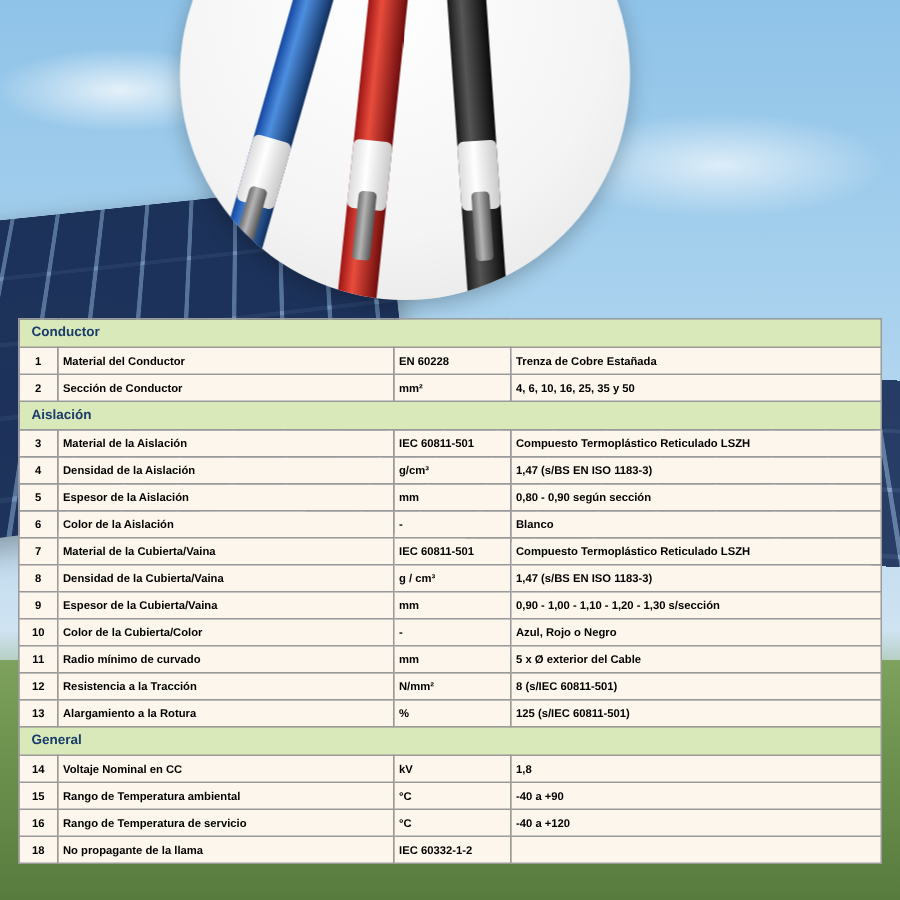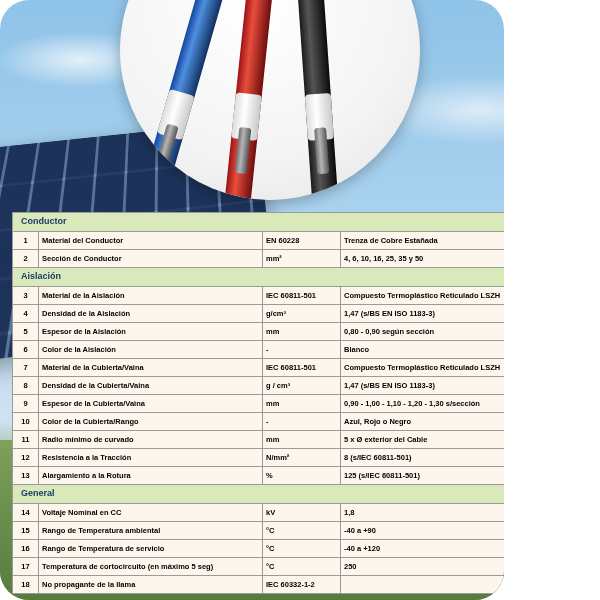"Conductor" #page { border-radius: 29px -> none; width: 504px -> 600px }
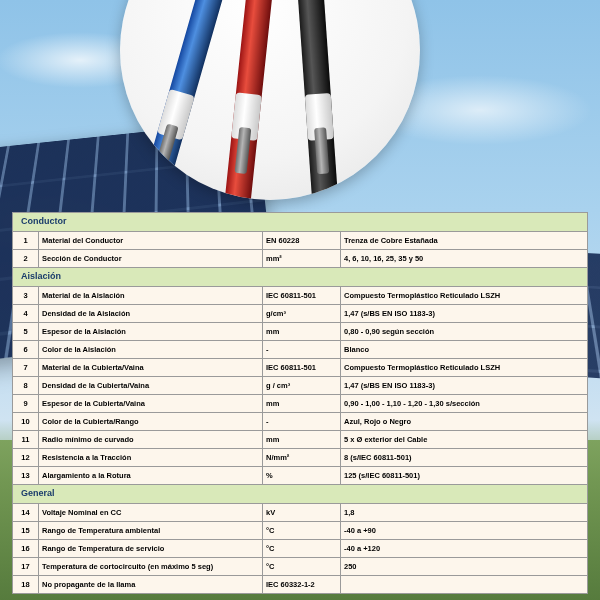"Color de la Cubierta/Rango" td.c-desc { text: Cubierta/Rango -> Cubierta/Color }
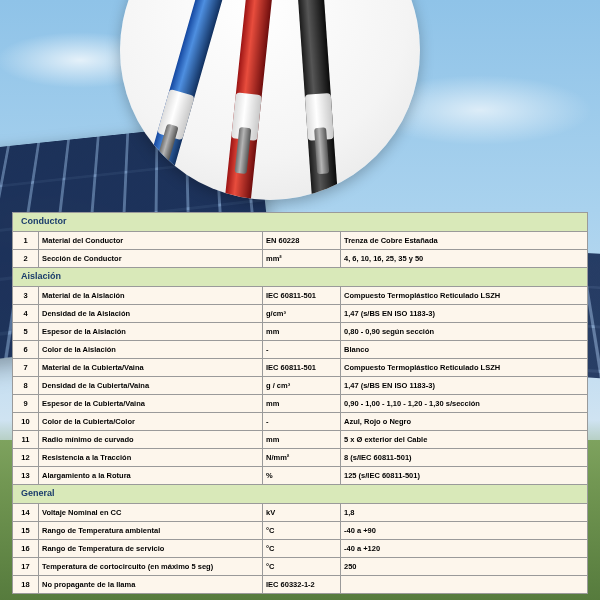"17" tr { html: <tr> <td>17</td> <td>Temperatura de cortocircuito (en máximo 5 seg)</td> <td>°C</td> <td>250</td> </tr> -> none }
